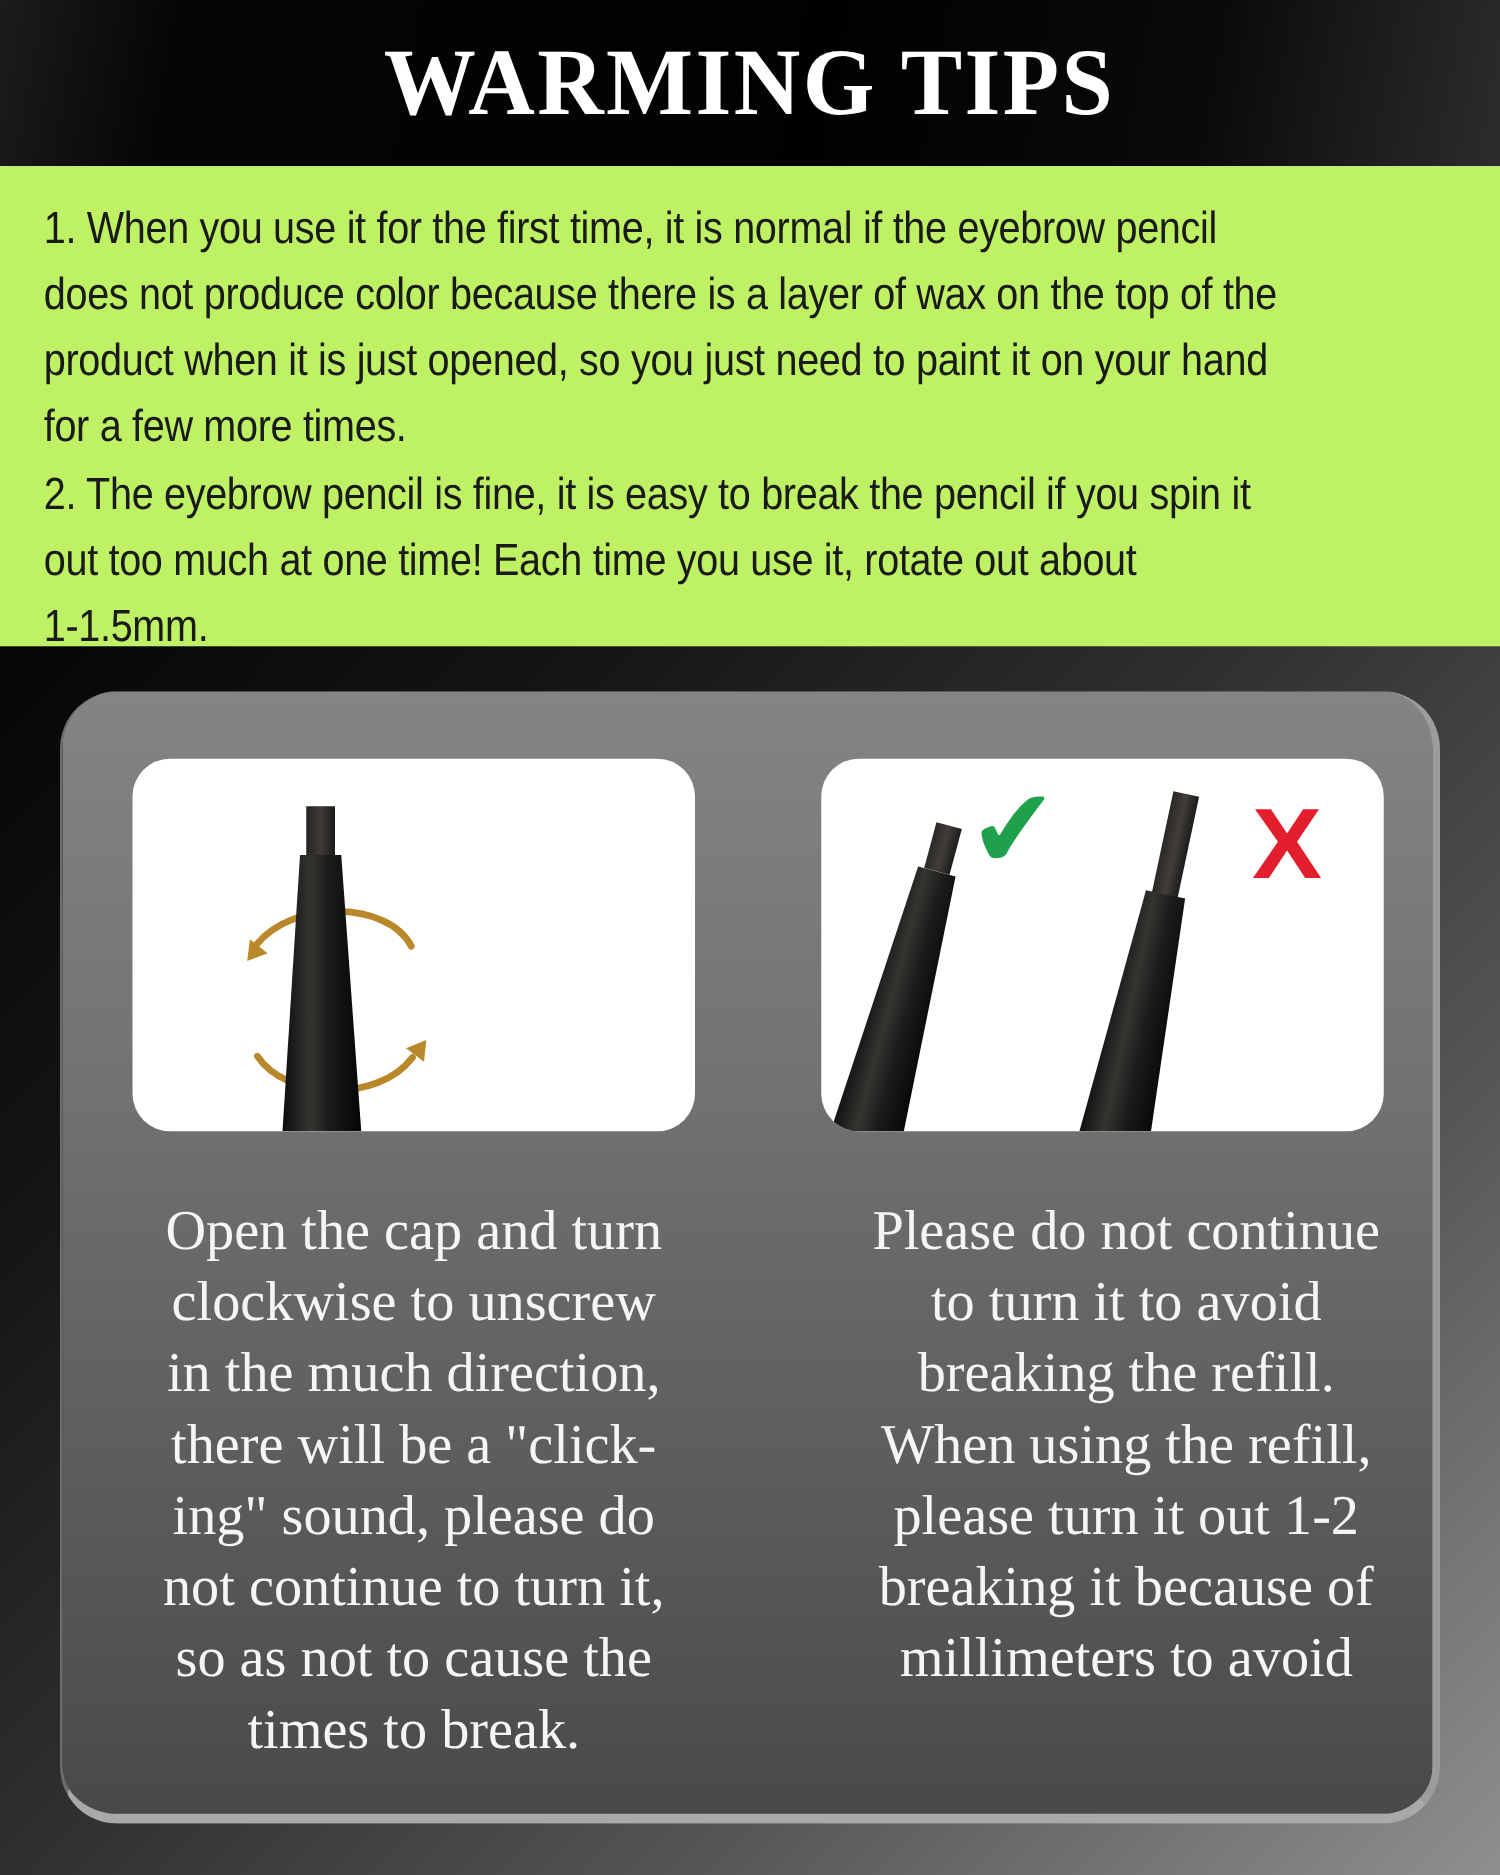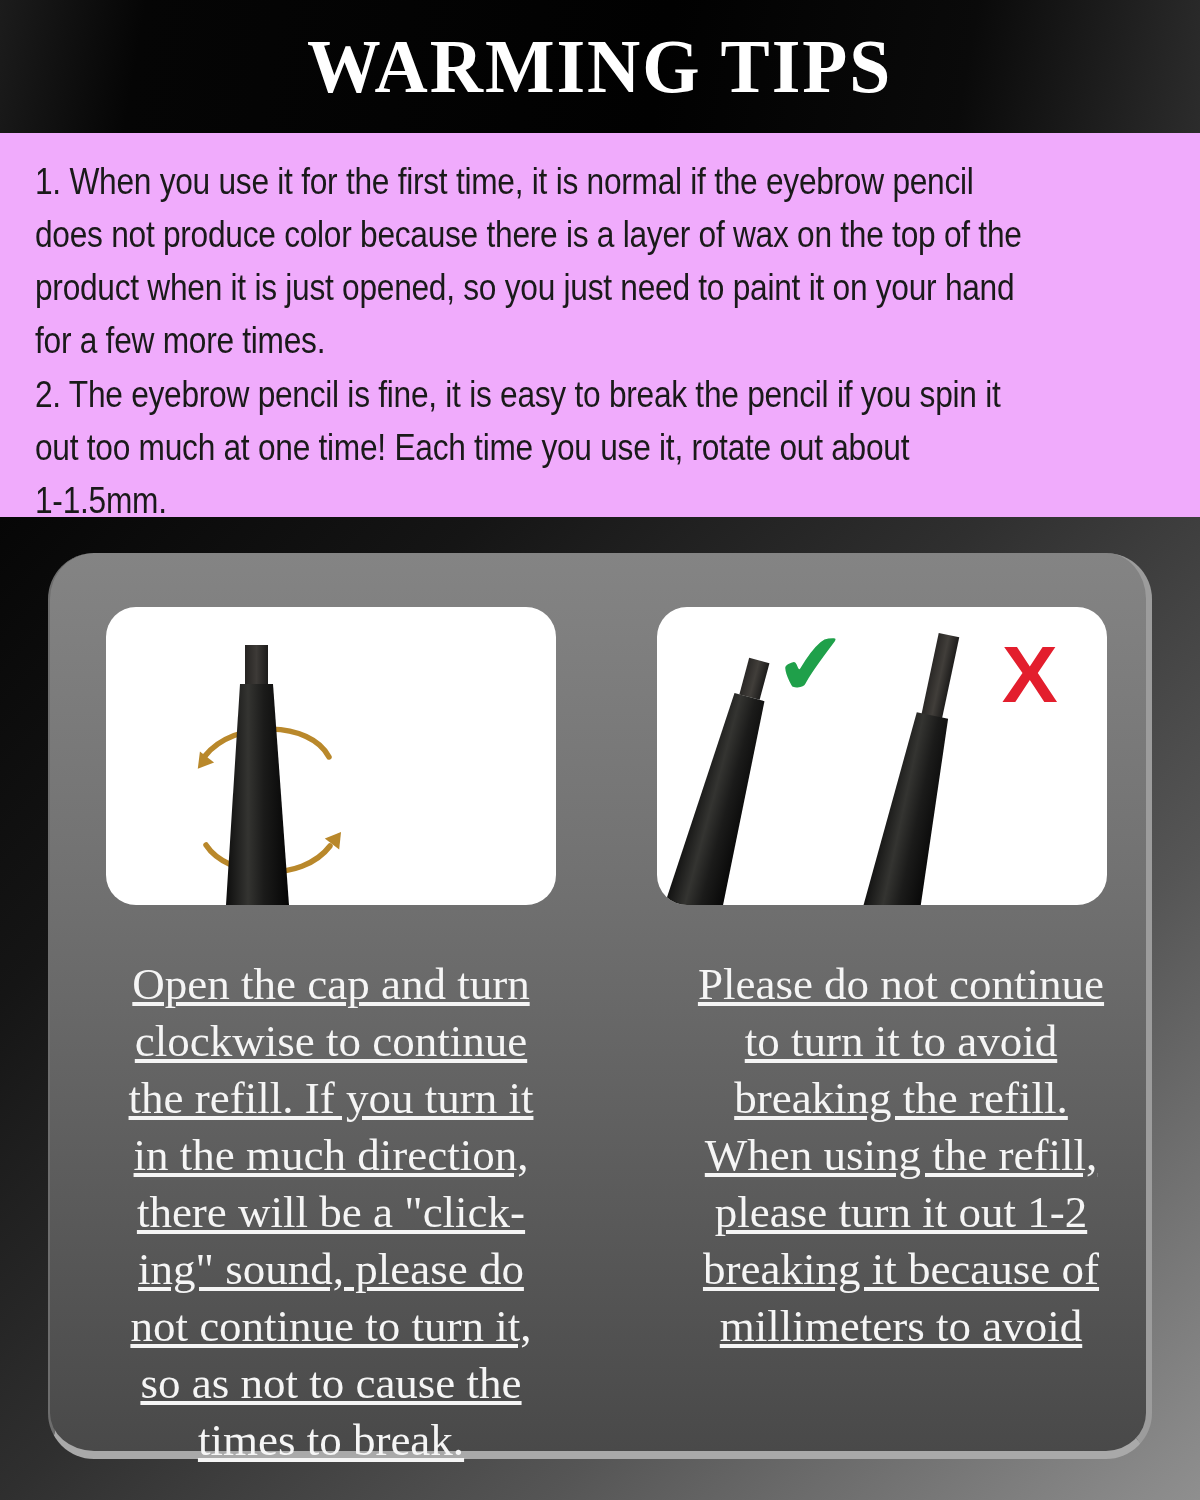"1. When you use it" .intro { background: #f0abfc -> #bef264 }
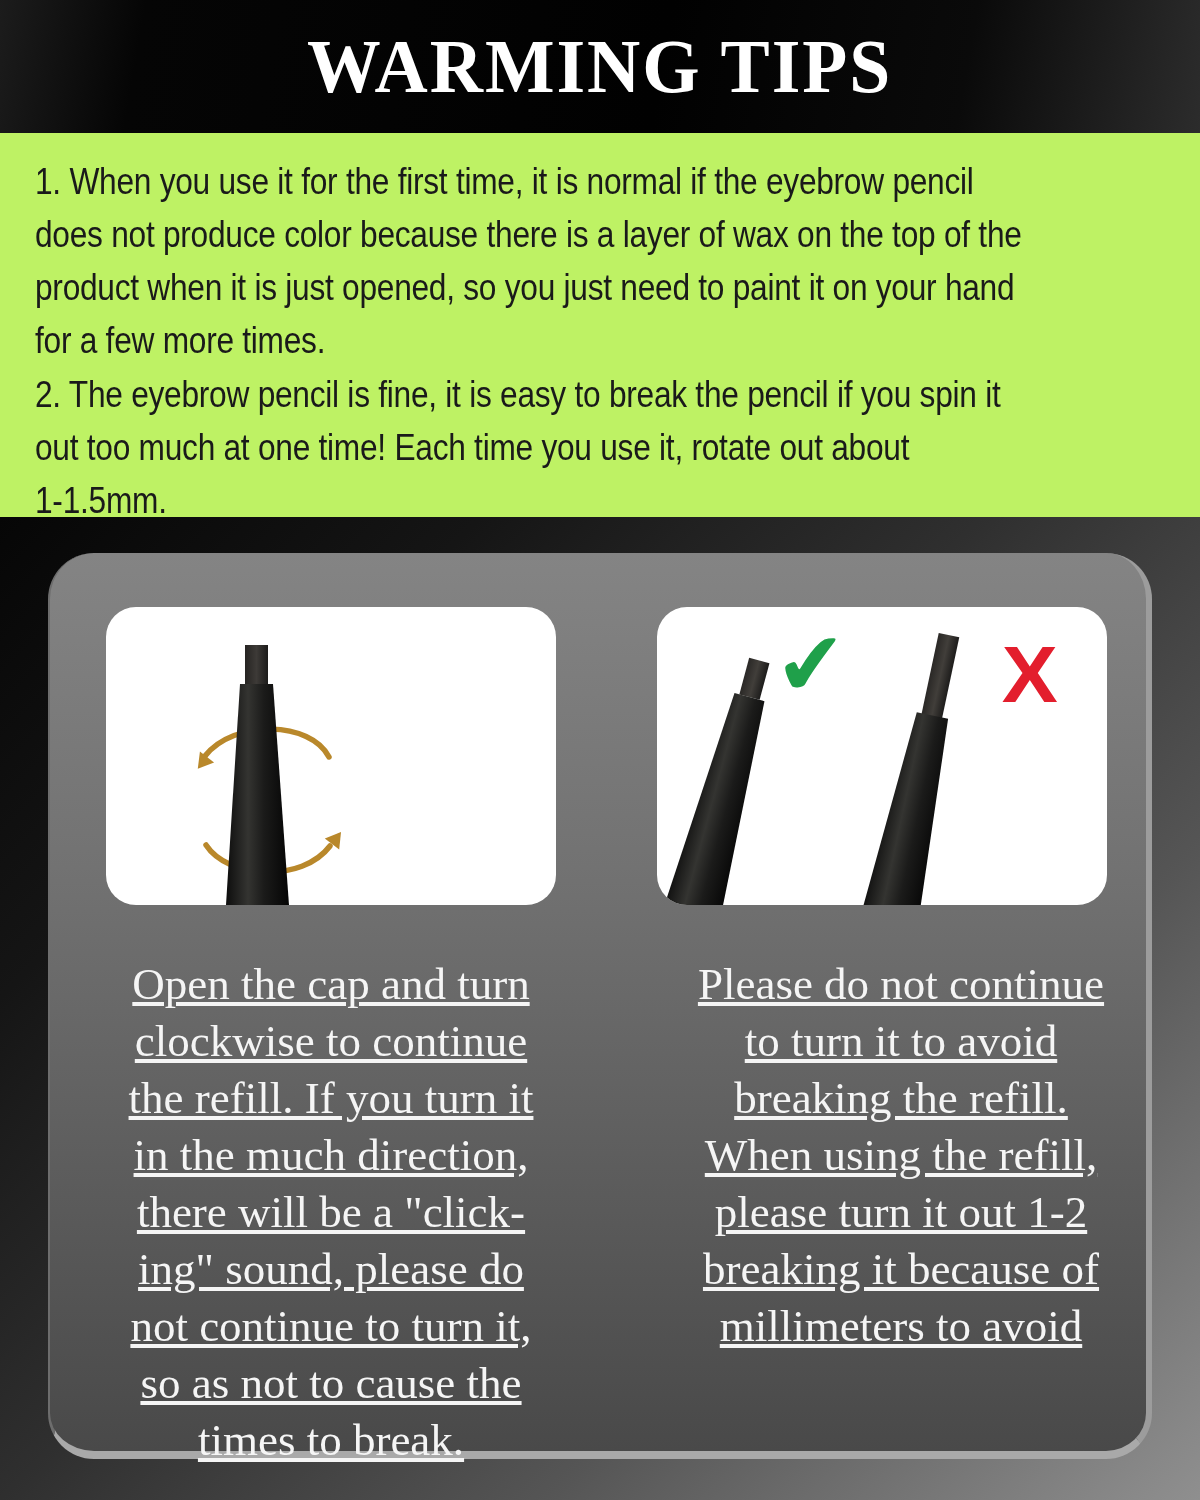"Open the cap and turn" .caption .cline { text-decoration: underline -> none }
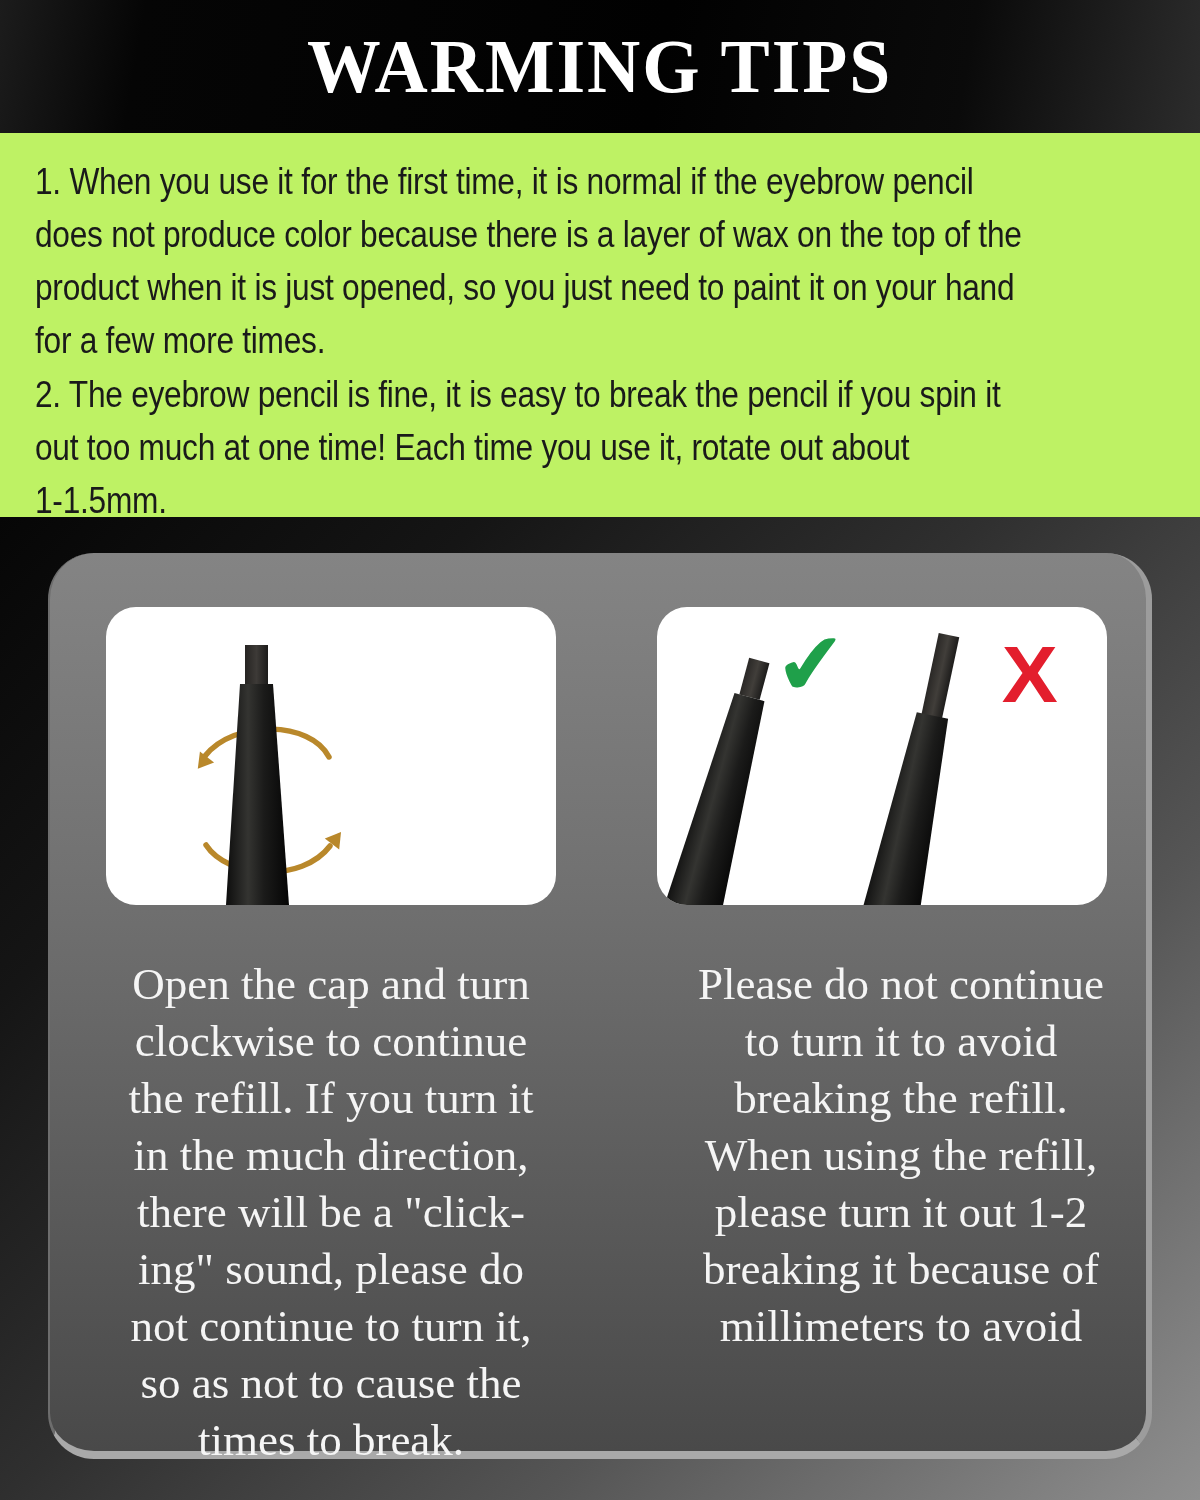"clockwise to continue" div.cline { text: continue -> unscrew }
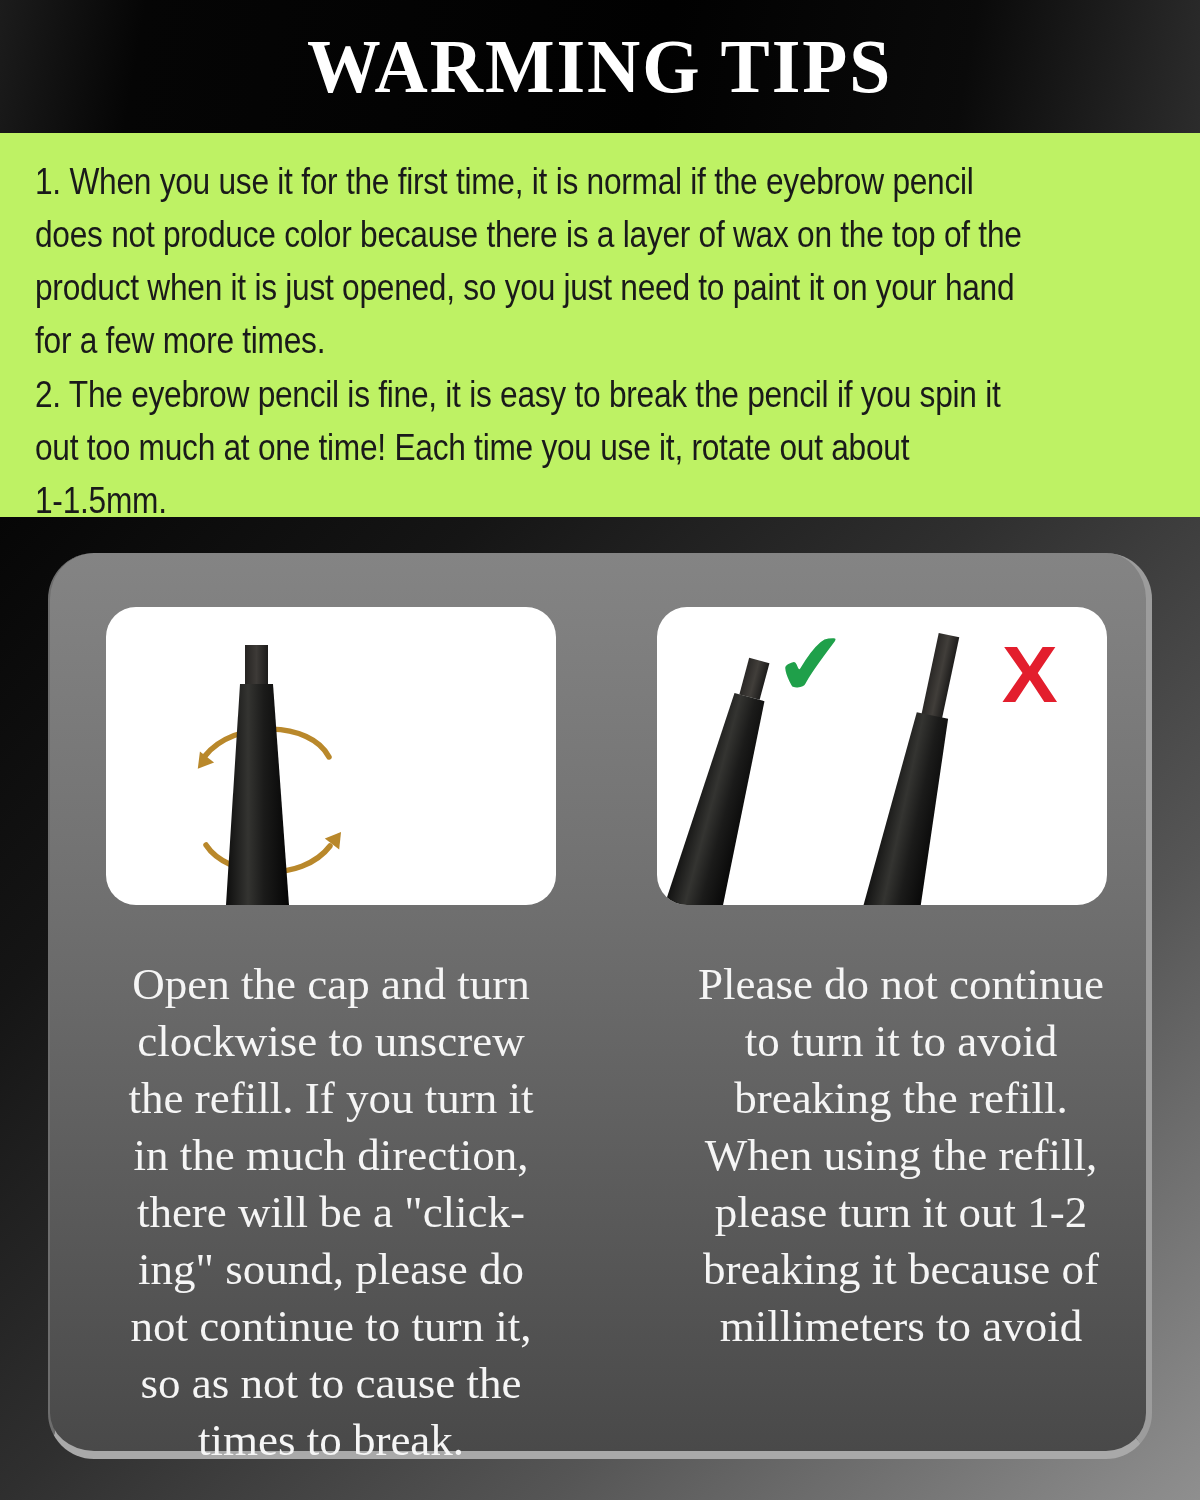"the refill. If you turn" div.cline { html: <div>the refill. If you turn it</div> -> none }
